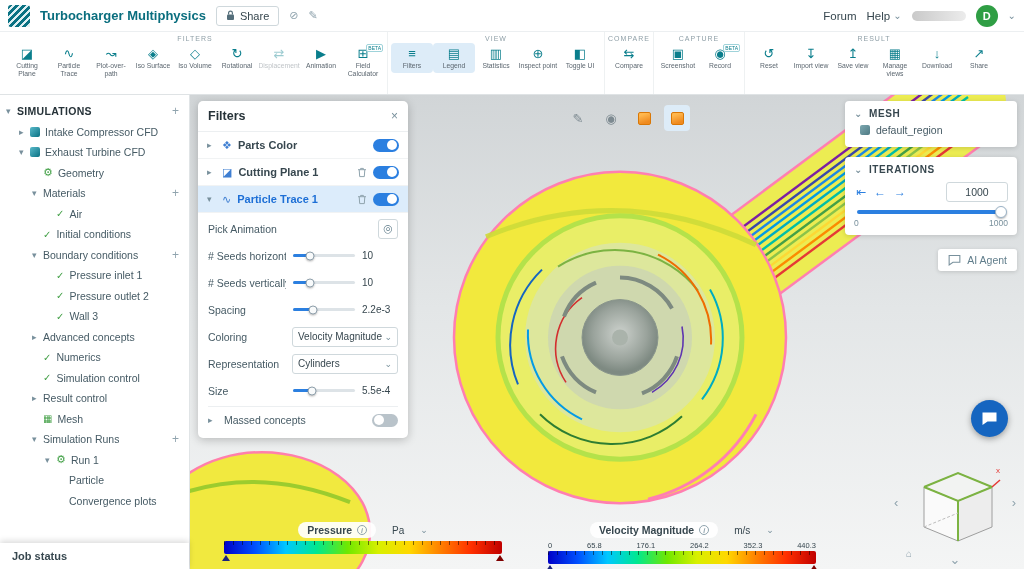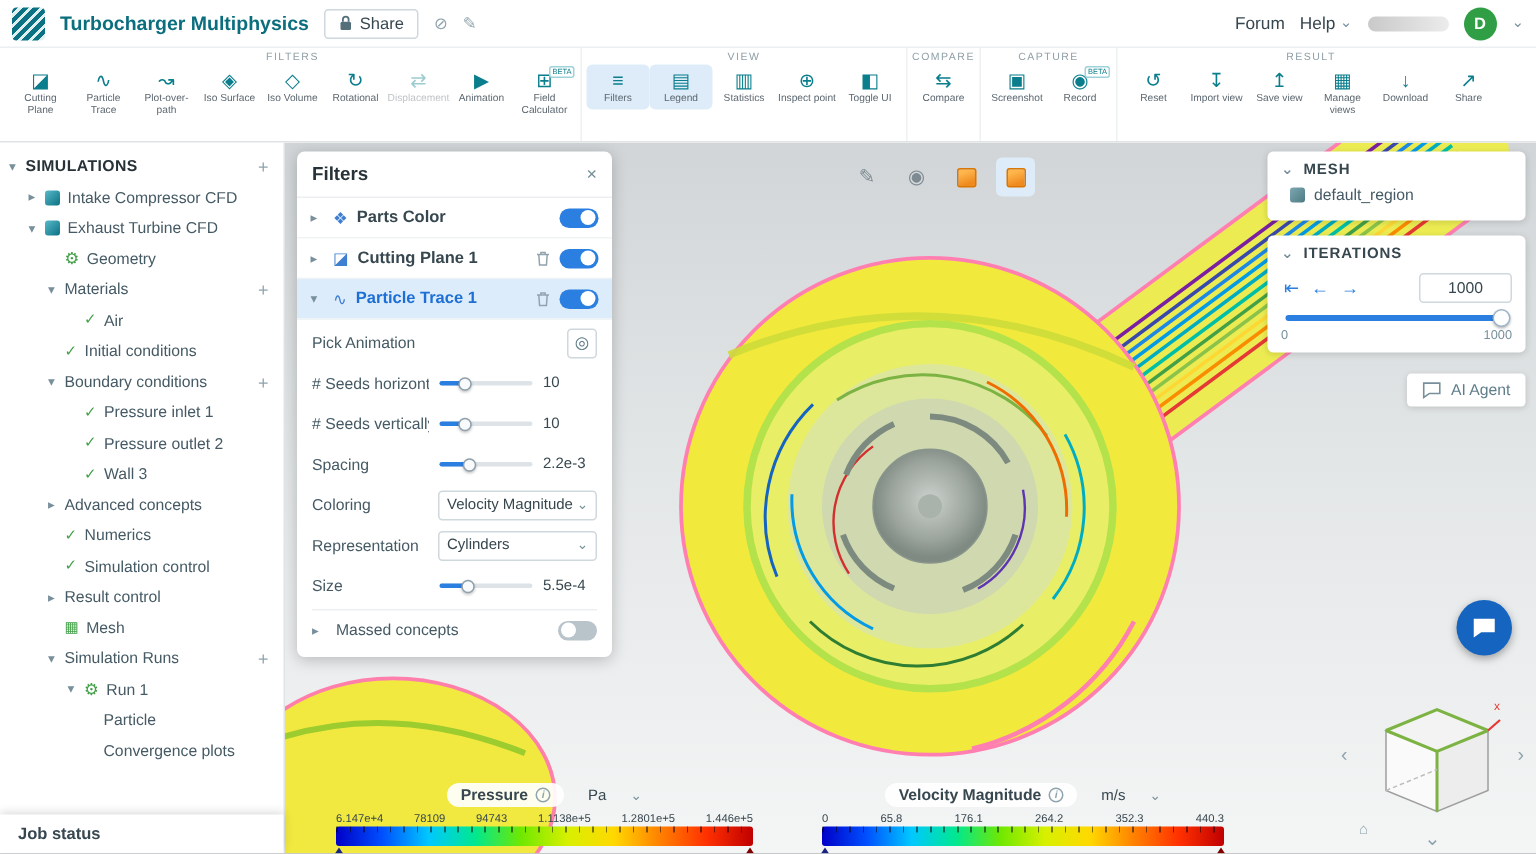"6.147e+4" div.lg-ticks { html: <div> <span>6.147e+4</span> <span>78109</span> <span>94743</span> <span>1.1138e+5</span> <span>1.2801e+5</span> <span>1.446e+5</span> </div> -> none }
